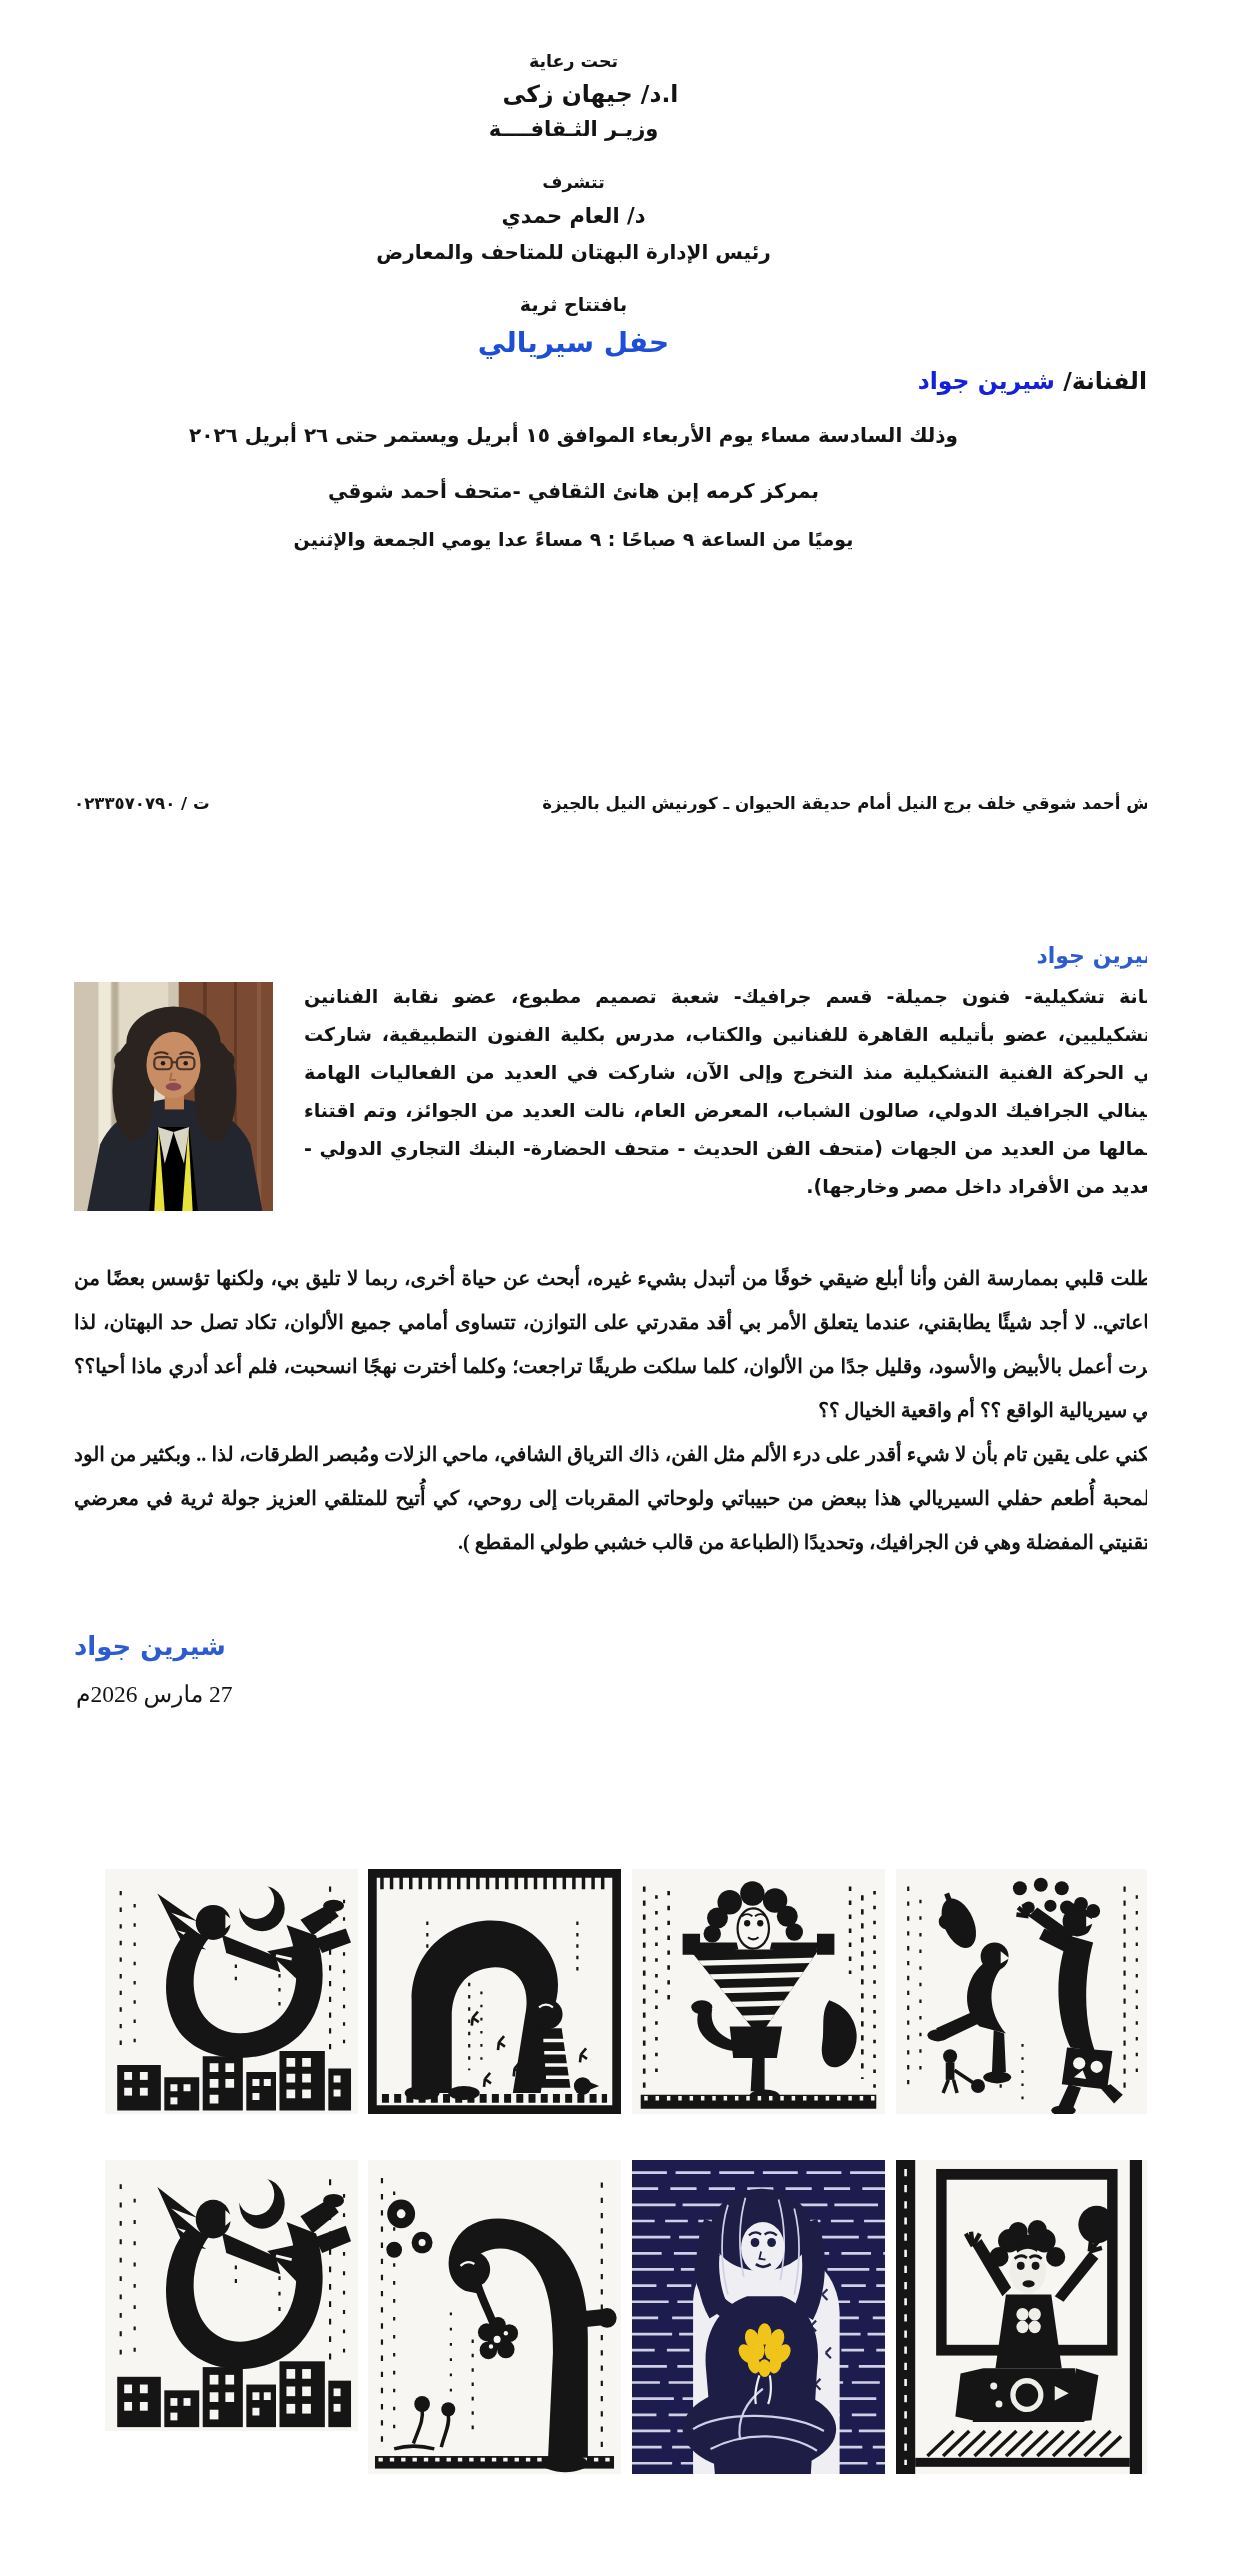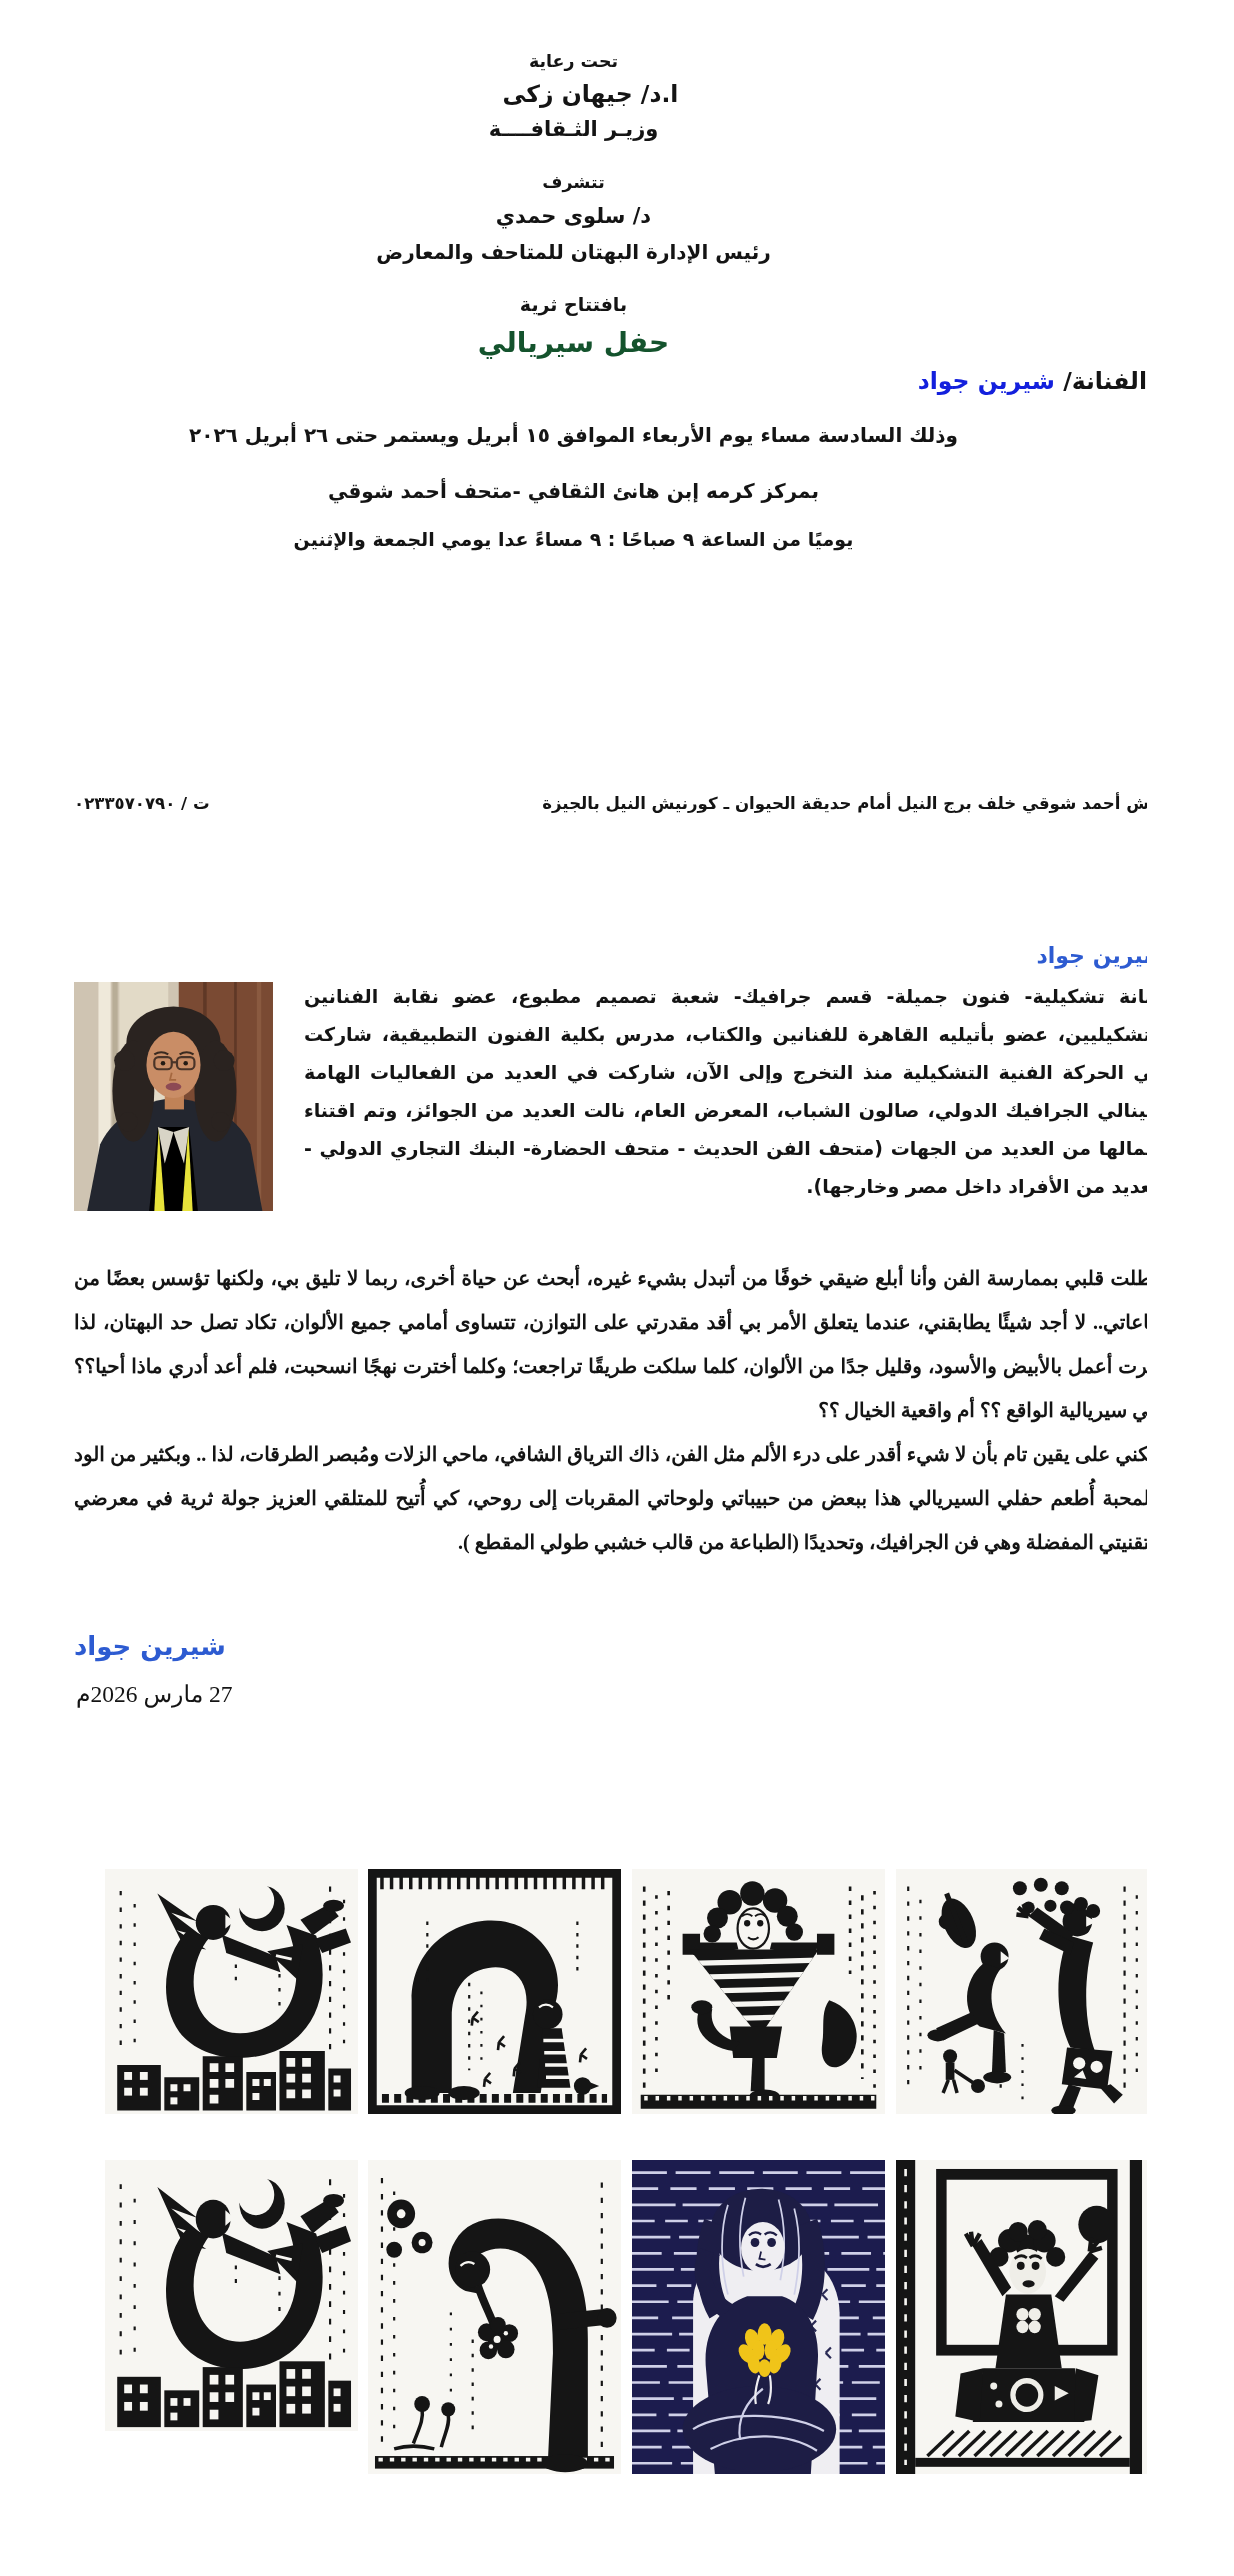"د/ سلوى حمدي" div.line { text: سلوى -> العام }
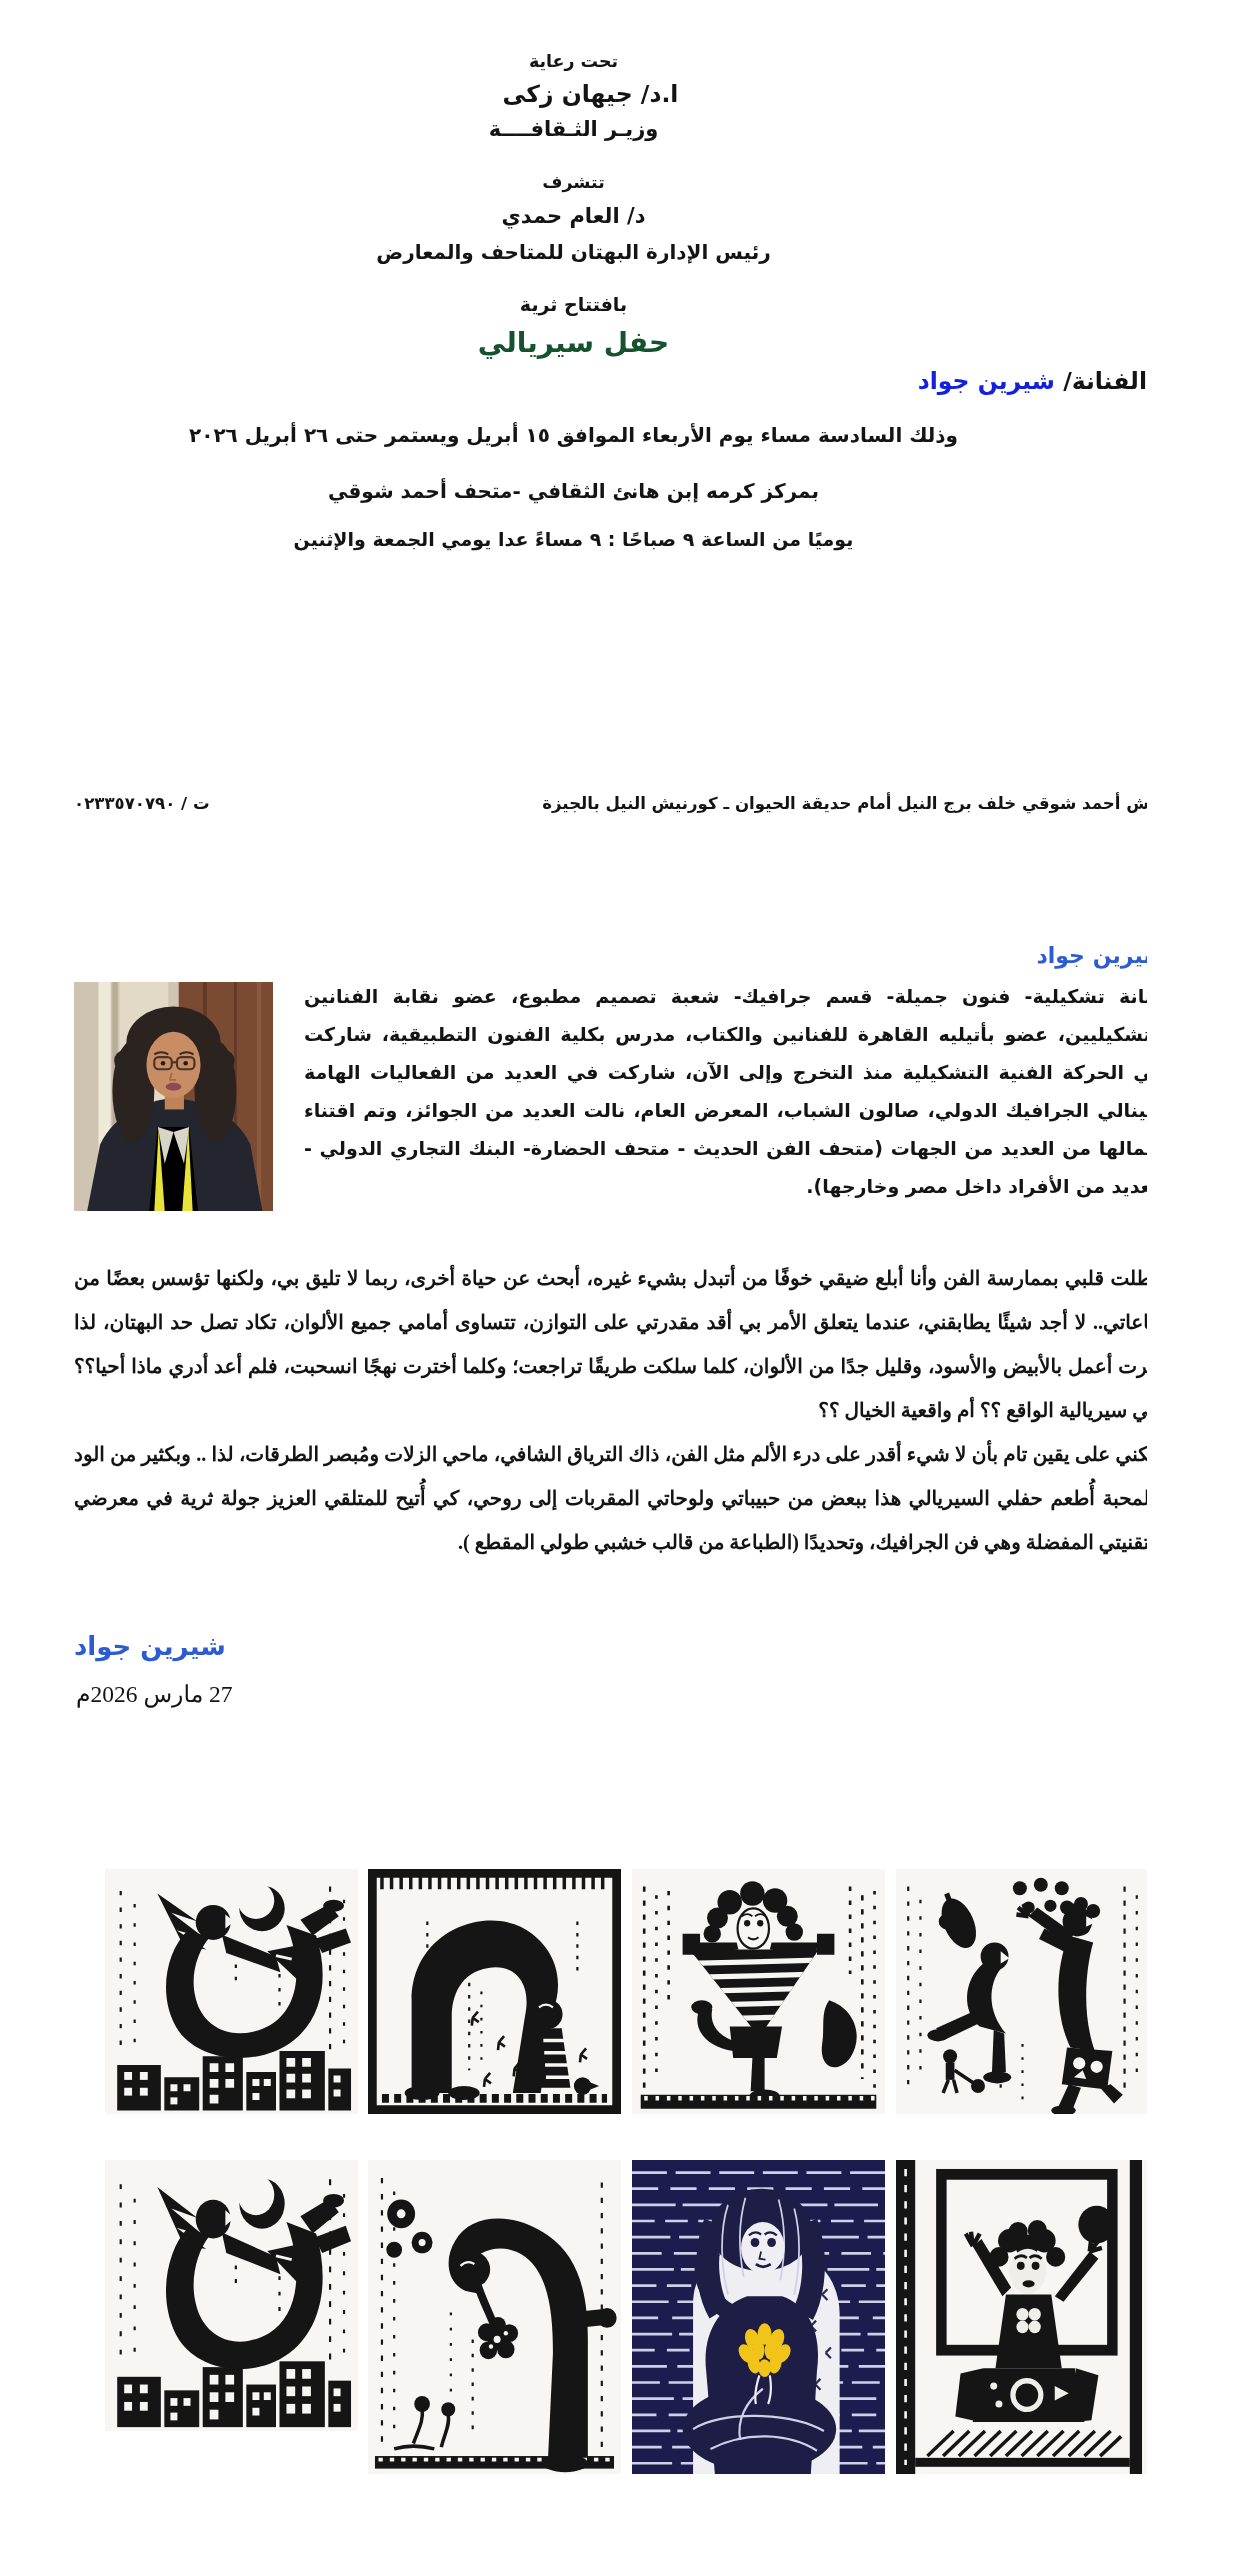"حفل سيريالي" div.line { color: #14532d -> #1d4ed8 }
